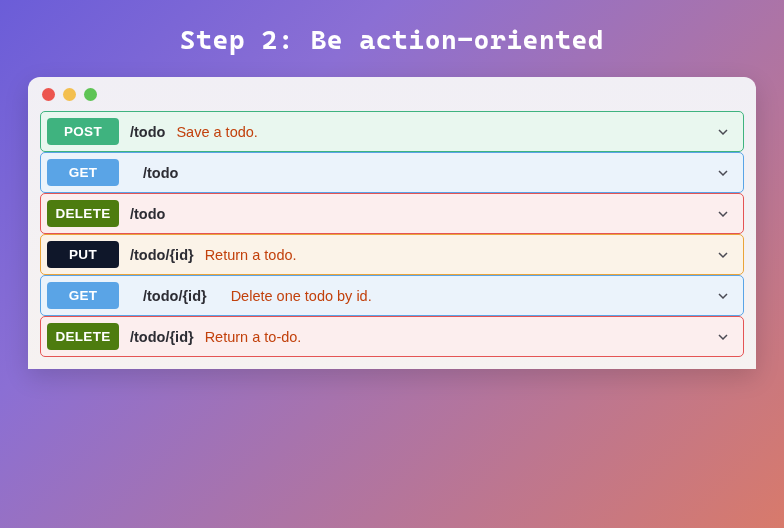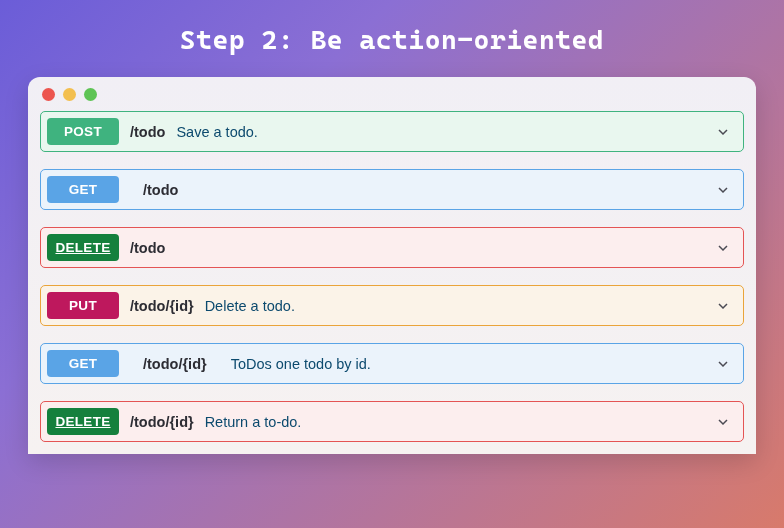"POST" .row { margin-bottom: 17px -> none }
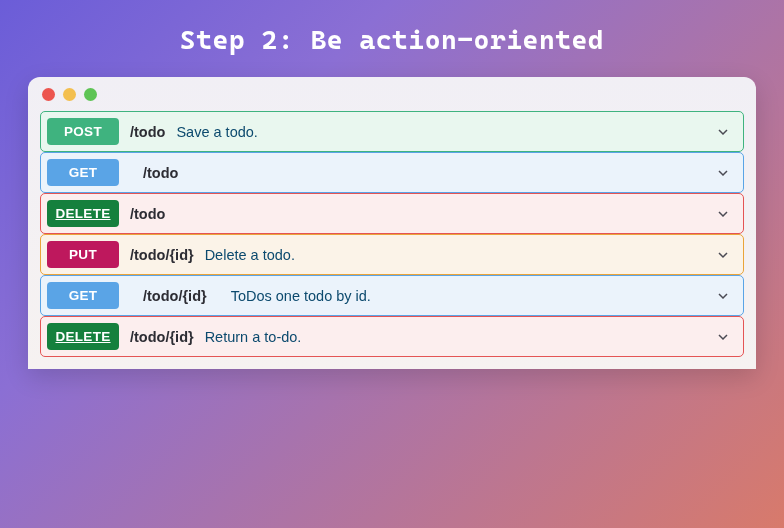"Save a todo." .desc { color: #0c4a6e -> #c2410c }
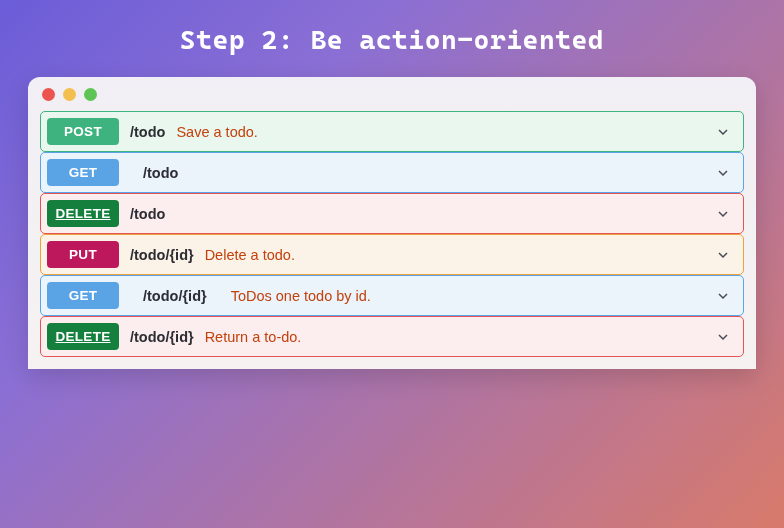"DELETE" .badge.delete { background: #15803d -> #4d7c0f; text-decoration: underline -> none }
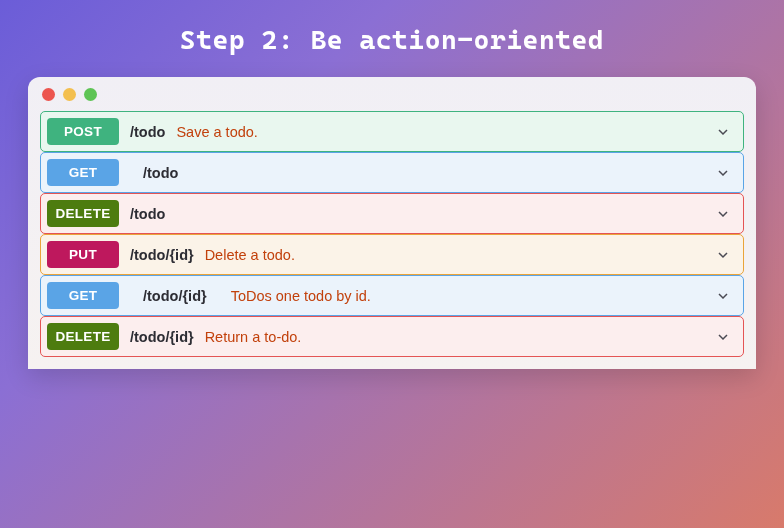"PUT" .badge.put { background: #be185d -> #0f172a }
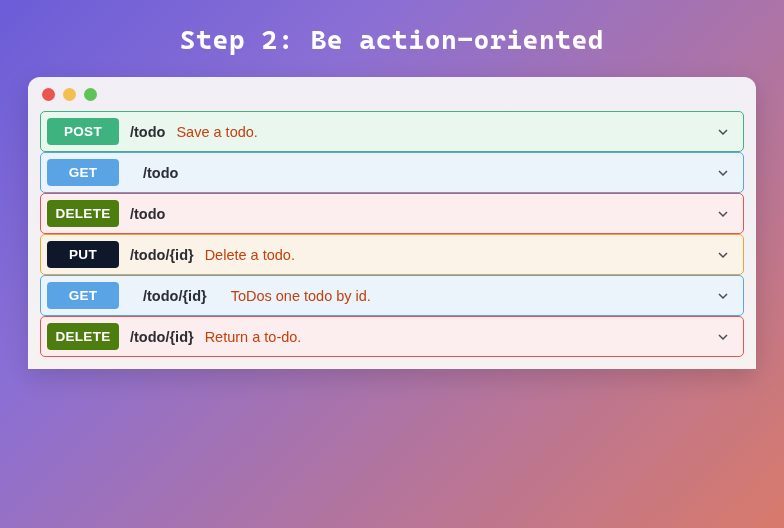"Delete a todo." div.desc { text: Delete -> Return }
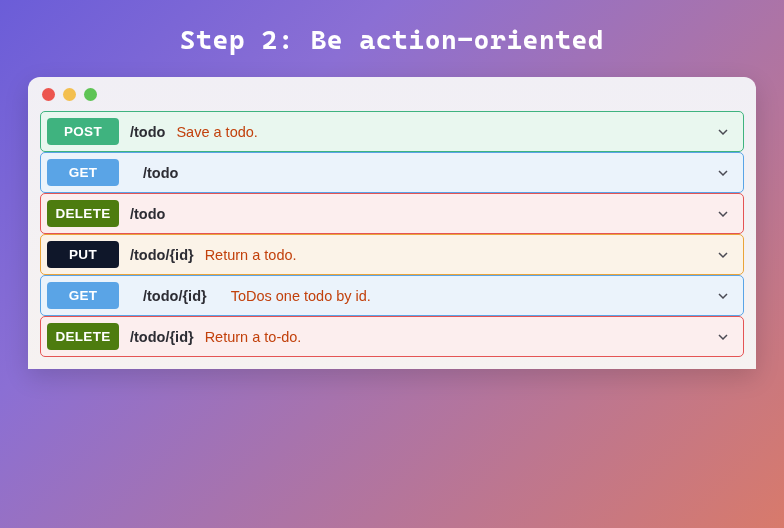"ToDos one todo by id." div.desc { text: ToDos -> Delete }
